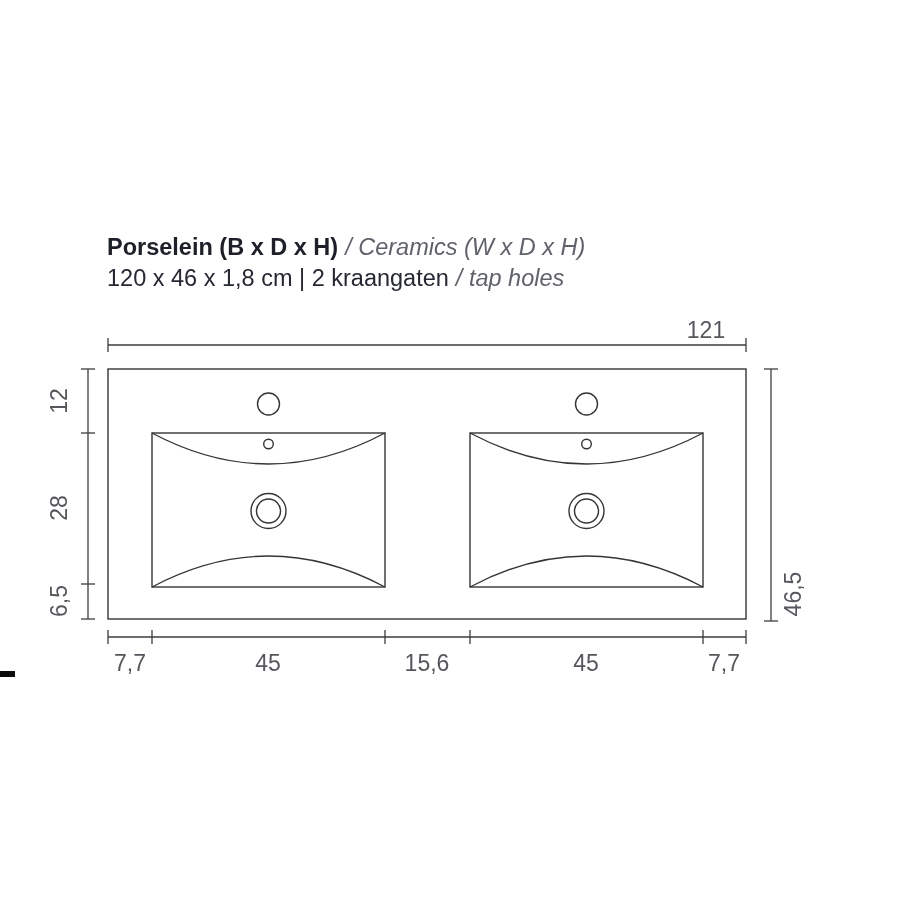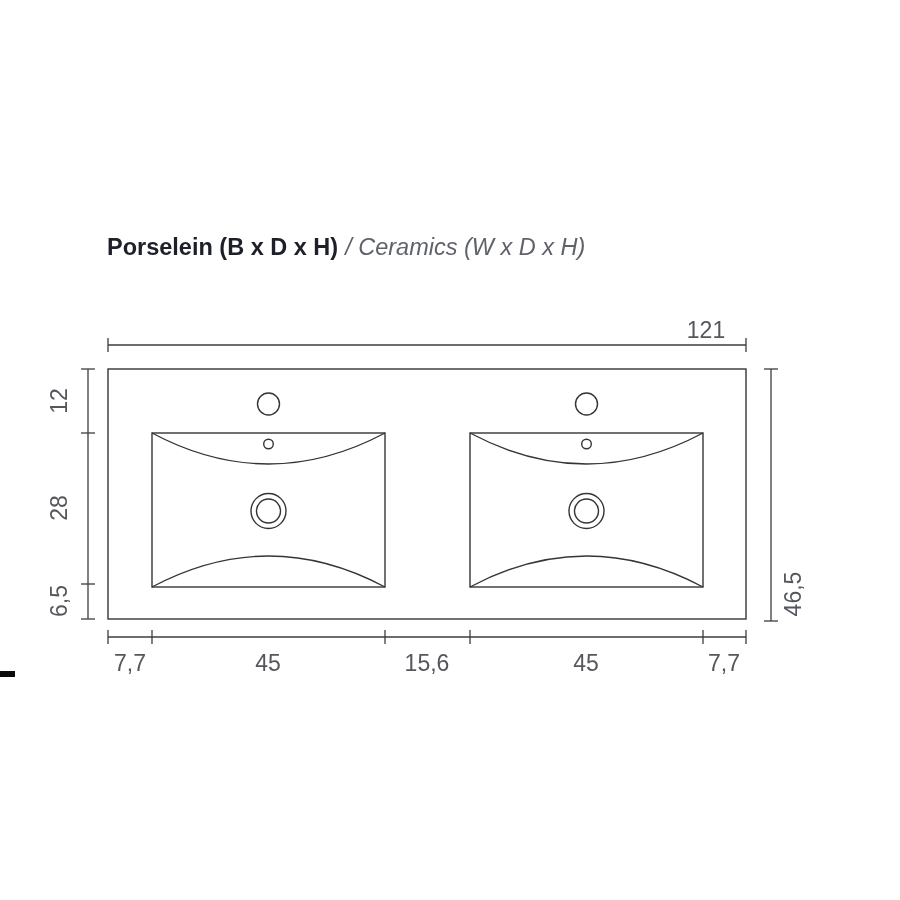"120 x 46 x 1,8" div { html: none -> <div> <span>120 x 46 x 1,8 cm | 2 kraangaten</span><span>/ tap holes</span> </div> }
